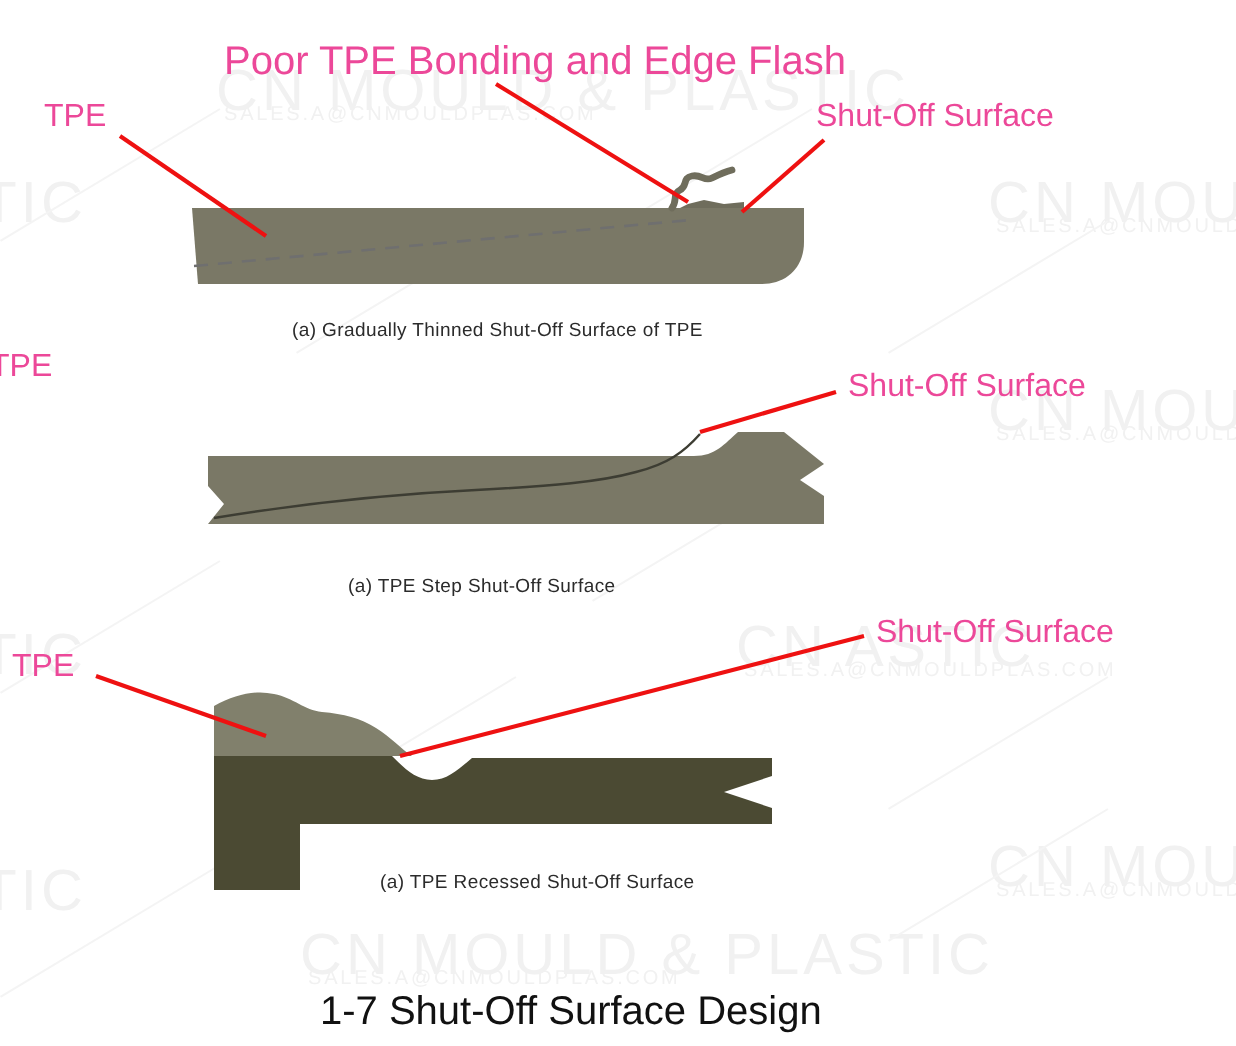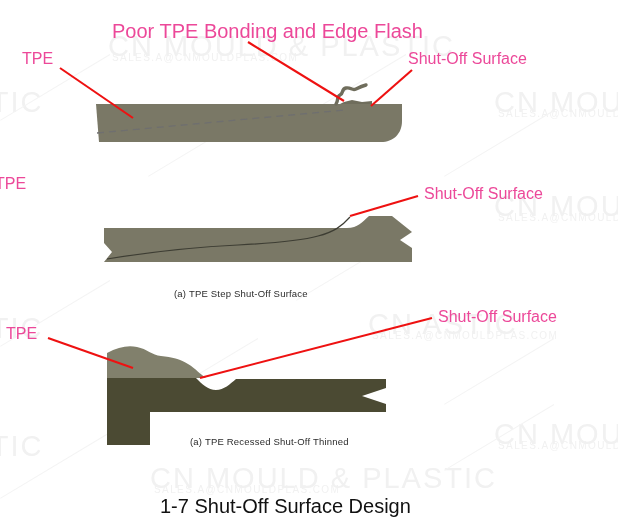"(a) Gradually Thinned Shut-Off Surface" div.lbl { html: none -> <div>(a) Gradually Thinned Shut-Off Surface of TPE</div> }
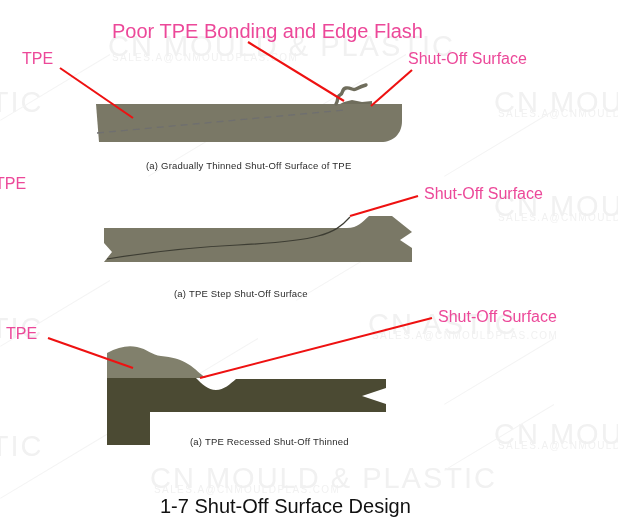"(a) TPE Recessed Shut-Off Thinned" div.lbl { text: Thinned -> Surface }
